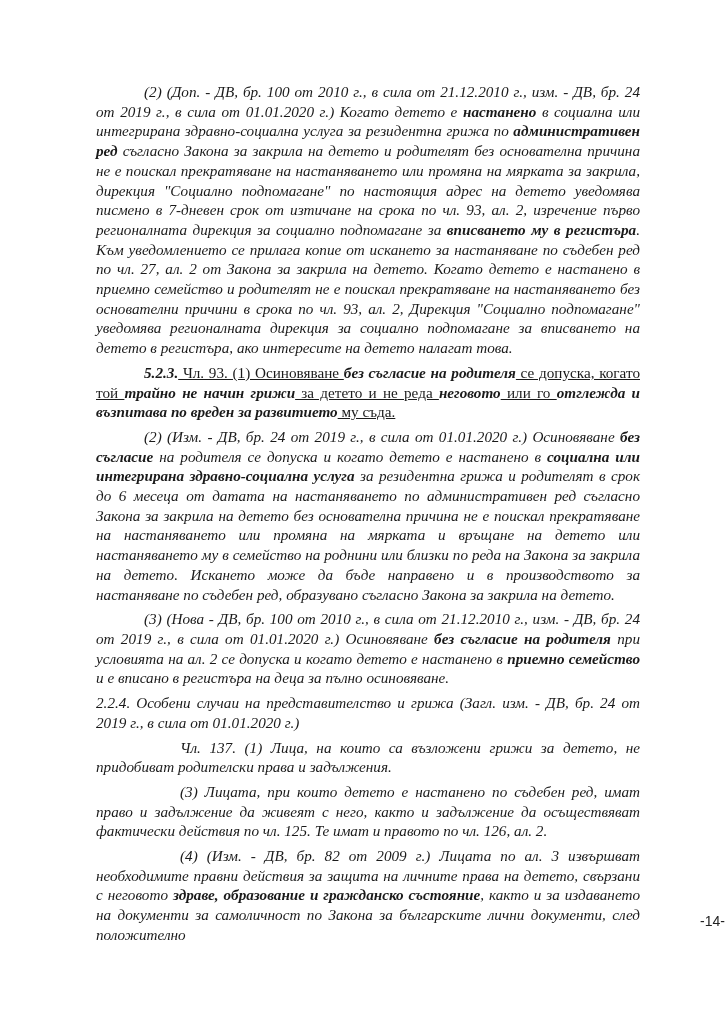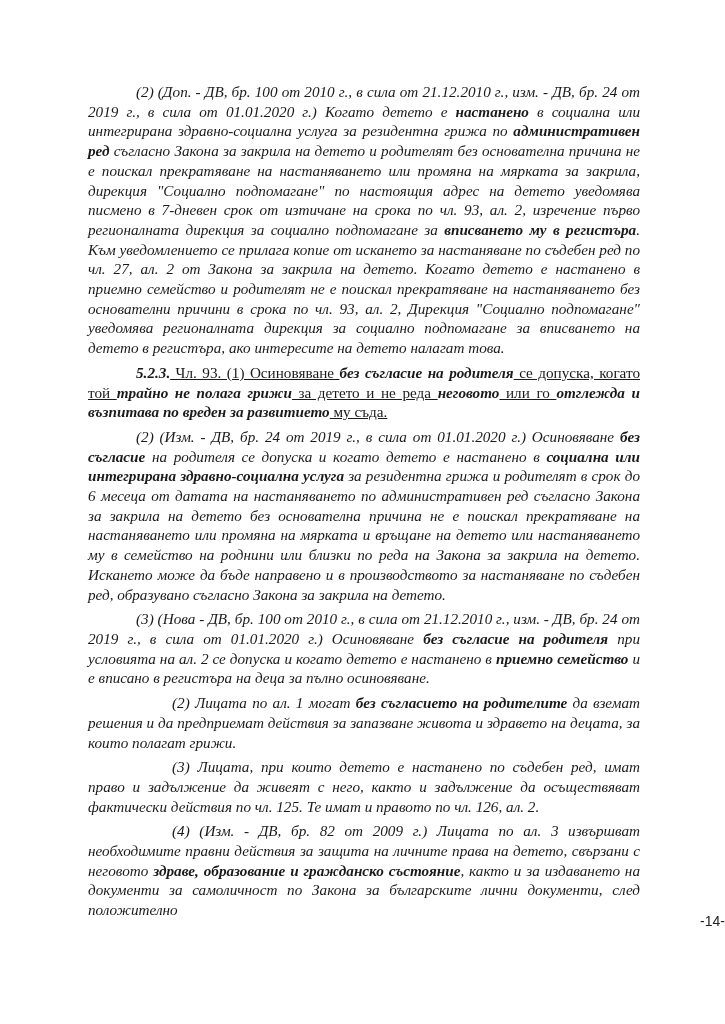"(2) (Доп. - ДВ, бр." .p { margin: 0 0 5px 0 -> 0 0 5px 8px }
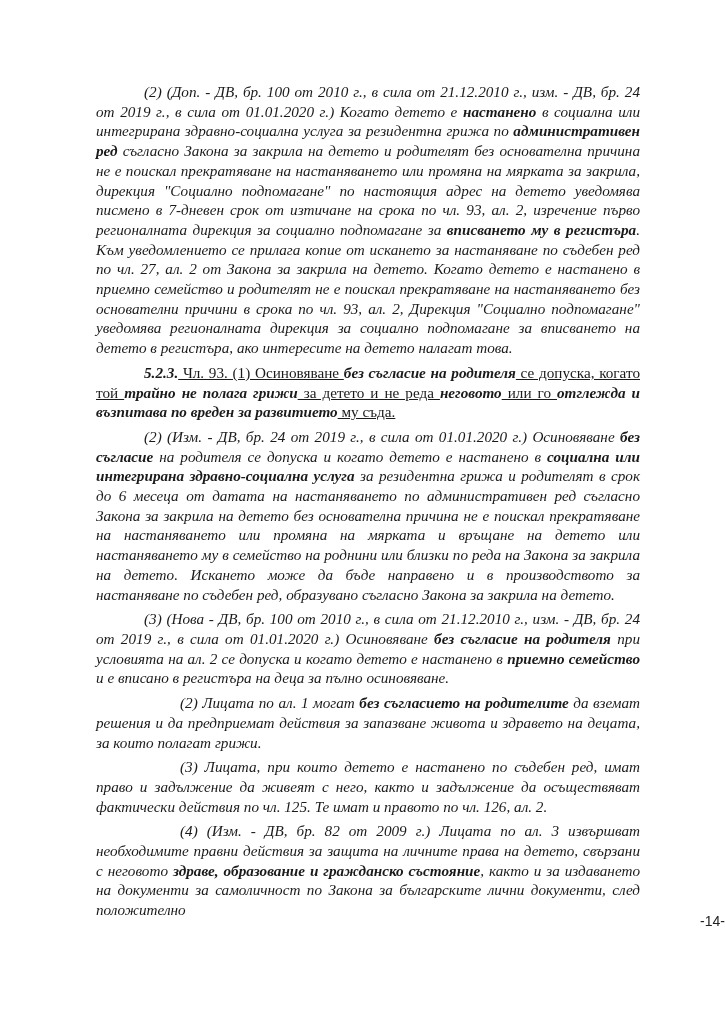"трайно не полага грижи" b { text: полага -> начин }
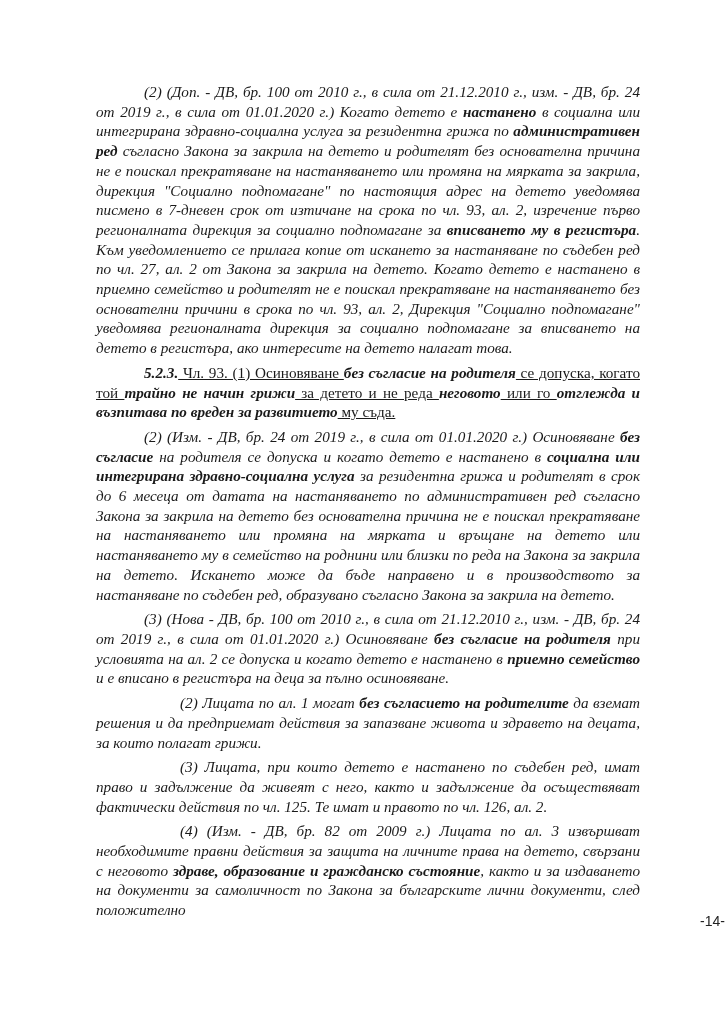"2.2.4. Особени случаи на" p.p { html: none -> <p><span>2.2.4. Особени случаи на представителство и грижа (Загл. изм. - ДВ, бр. 24 от 2019 г., в сила от 01.01.2020 г.)</span></p> }
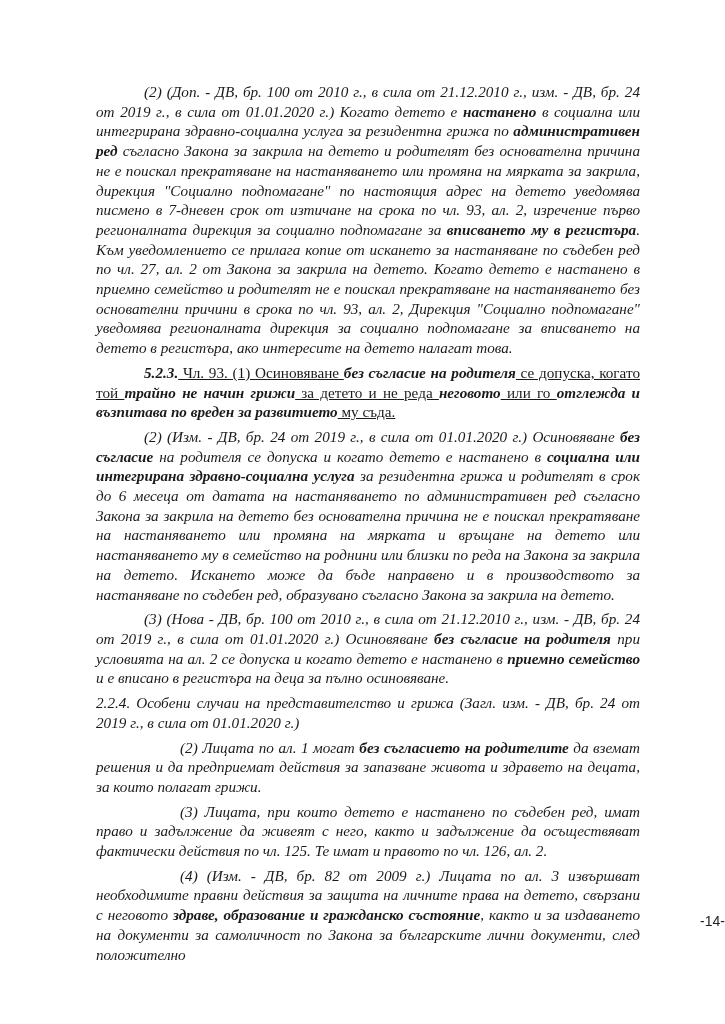"Чл. 137. (1) Лица, на" p.p { html: none -> <p><span>Чл. 137. (1) Лица, на които са възложени грижи за детето, не придобиват родителски права и задължения.</span></p> }
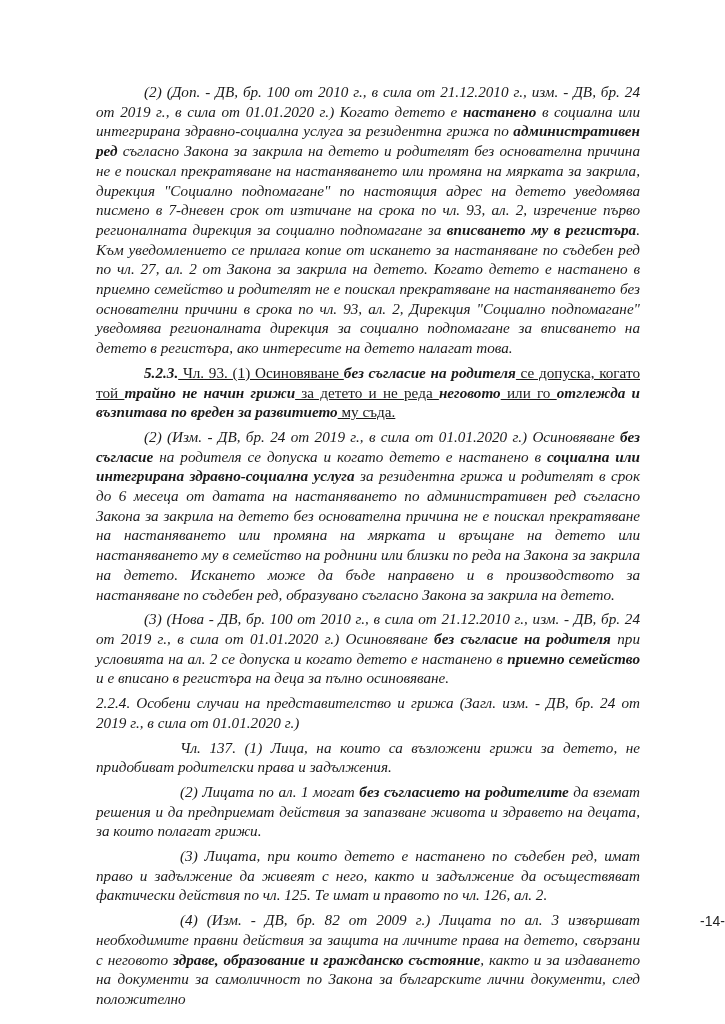"(2) Лицата по ал. 1" p.p { html: <p><span>(2) Лицата по ал. 1 могат </span><b>без съгласието на родителите</b><span> да вземат решения и да предприемат действия за запазване живота и здравето на децата, за които полагат грижи.</span></p> -> none }
